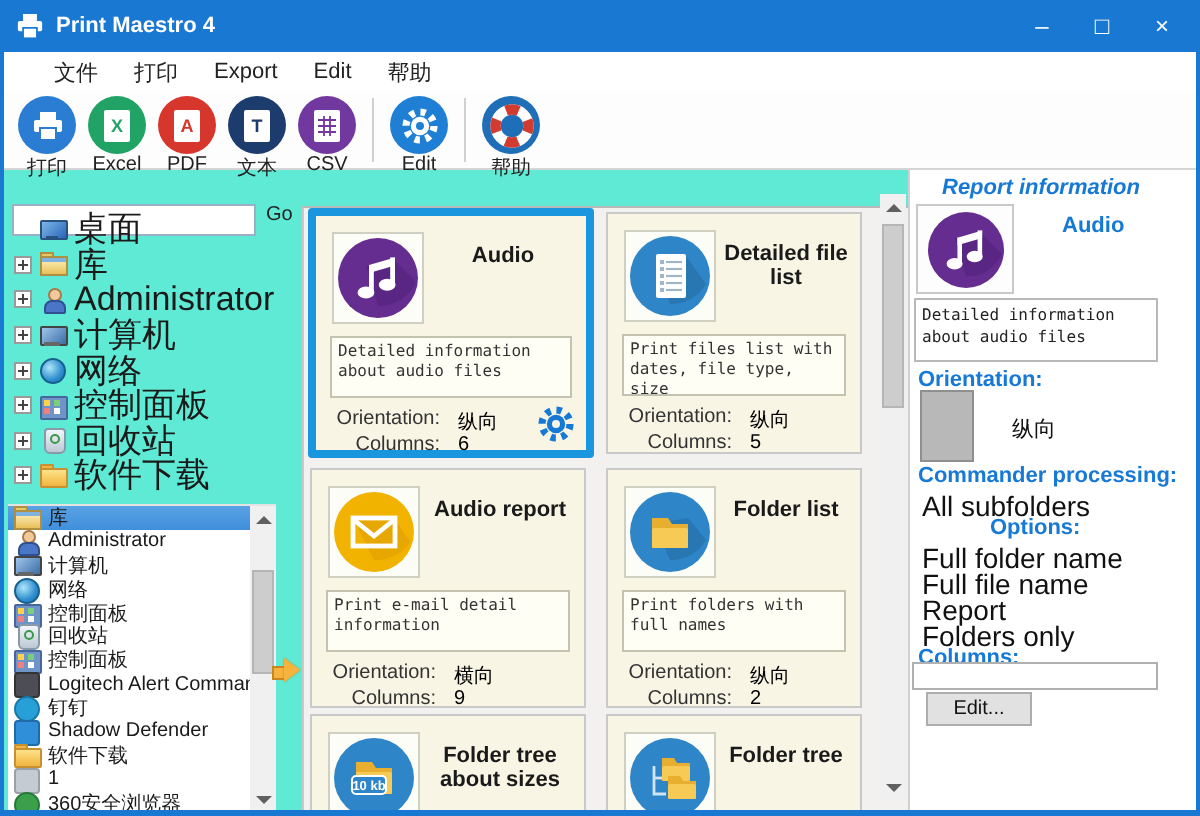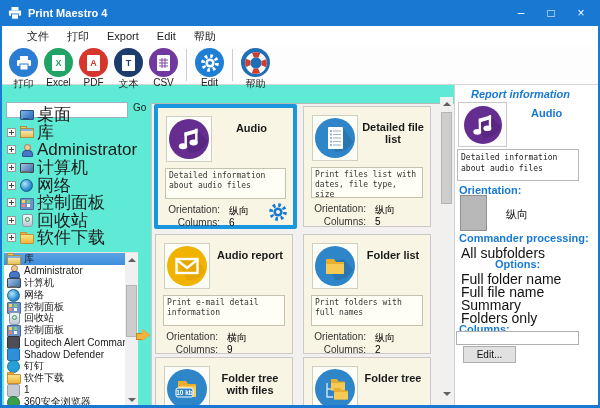"Summary" div.info-v { text: Summary -> Report }
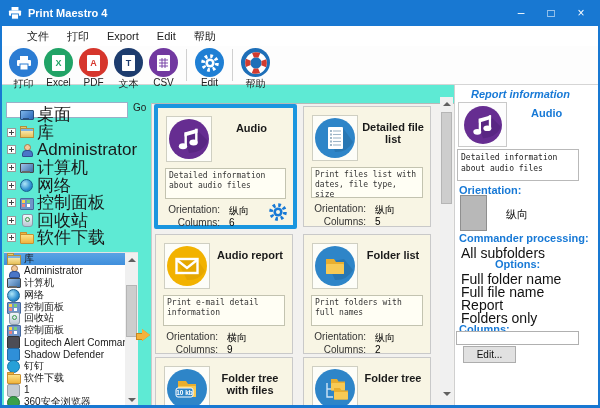"Shadow Defender" div.lrow { order: before "钉钉" -> after "钉钉" }
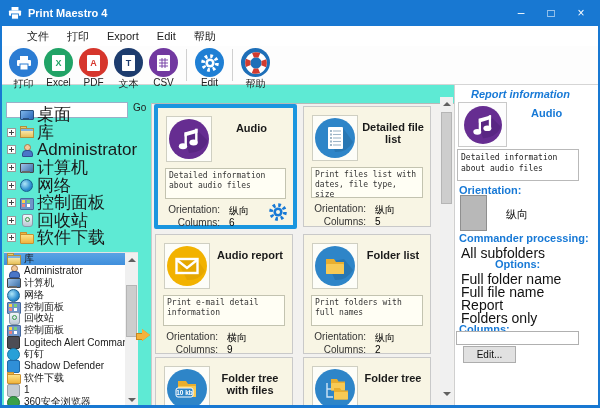"Folder tree with files" div.ctitle { text: with files -> about sizes }
